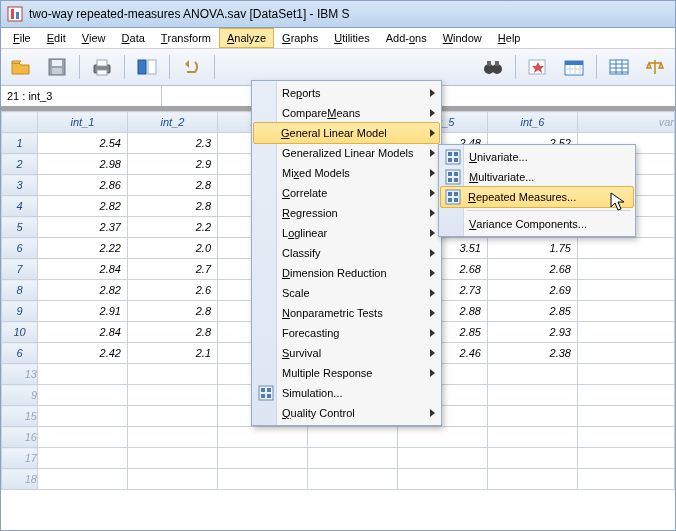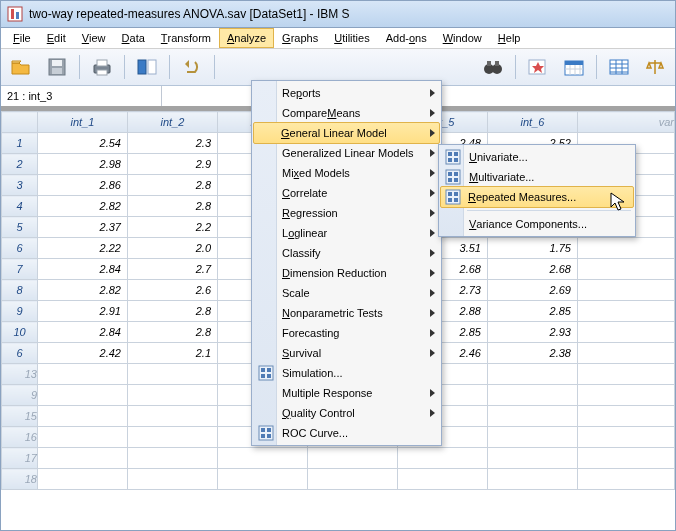"Simulation..." div.row { order: before "Multiple Response" -> after "Multiple Response" }
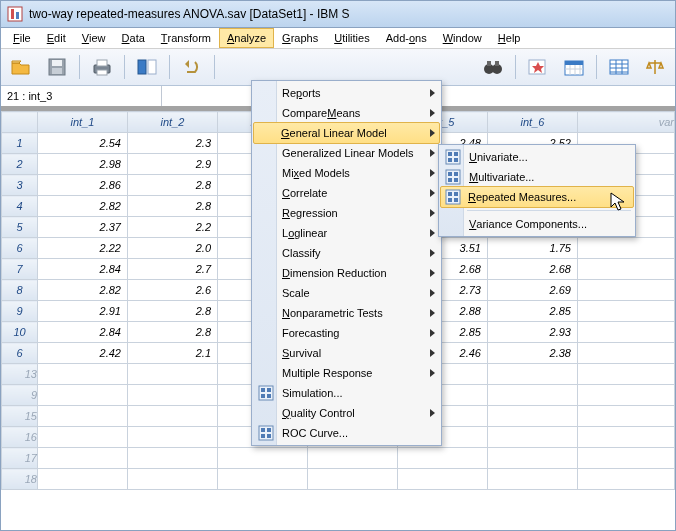"ROC Curve..." div.row { html: <div><span><svg> <rect></rect> <rect></rect> <rect></rect> <rect></rect> <rect></rect> </svg></span>ROC Curve...</div> -> none }
